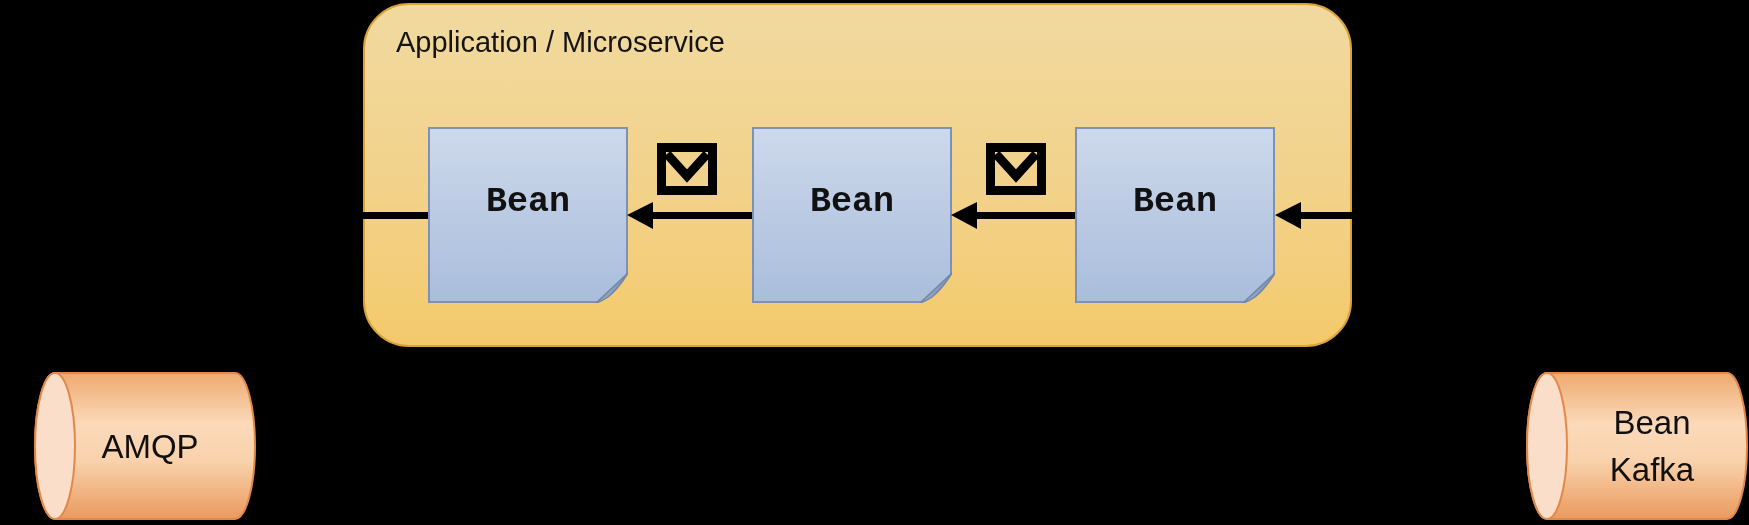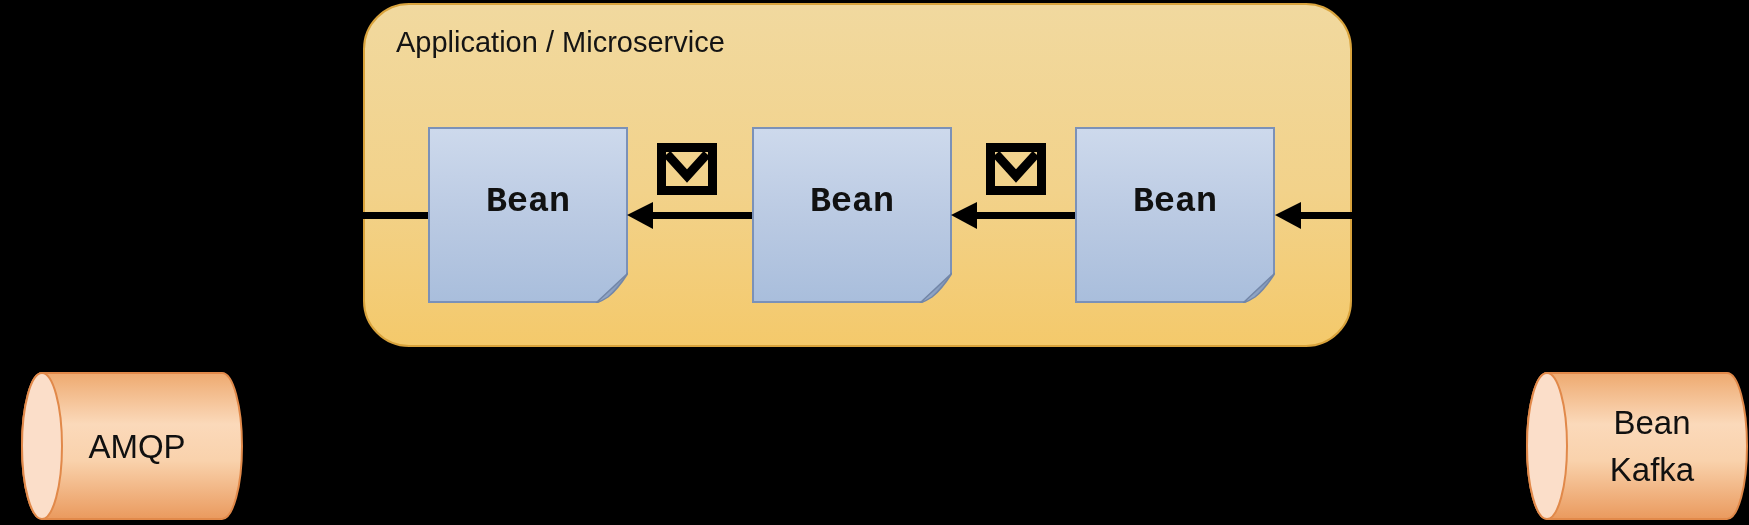"AMQP" .cyl-amqp { left: 1px -> 14px }
